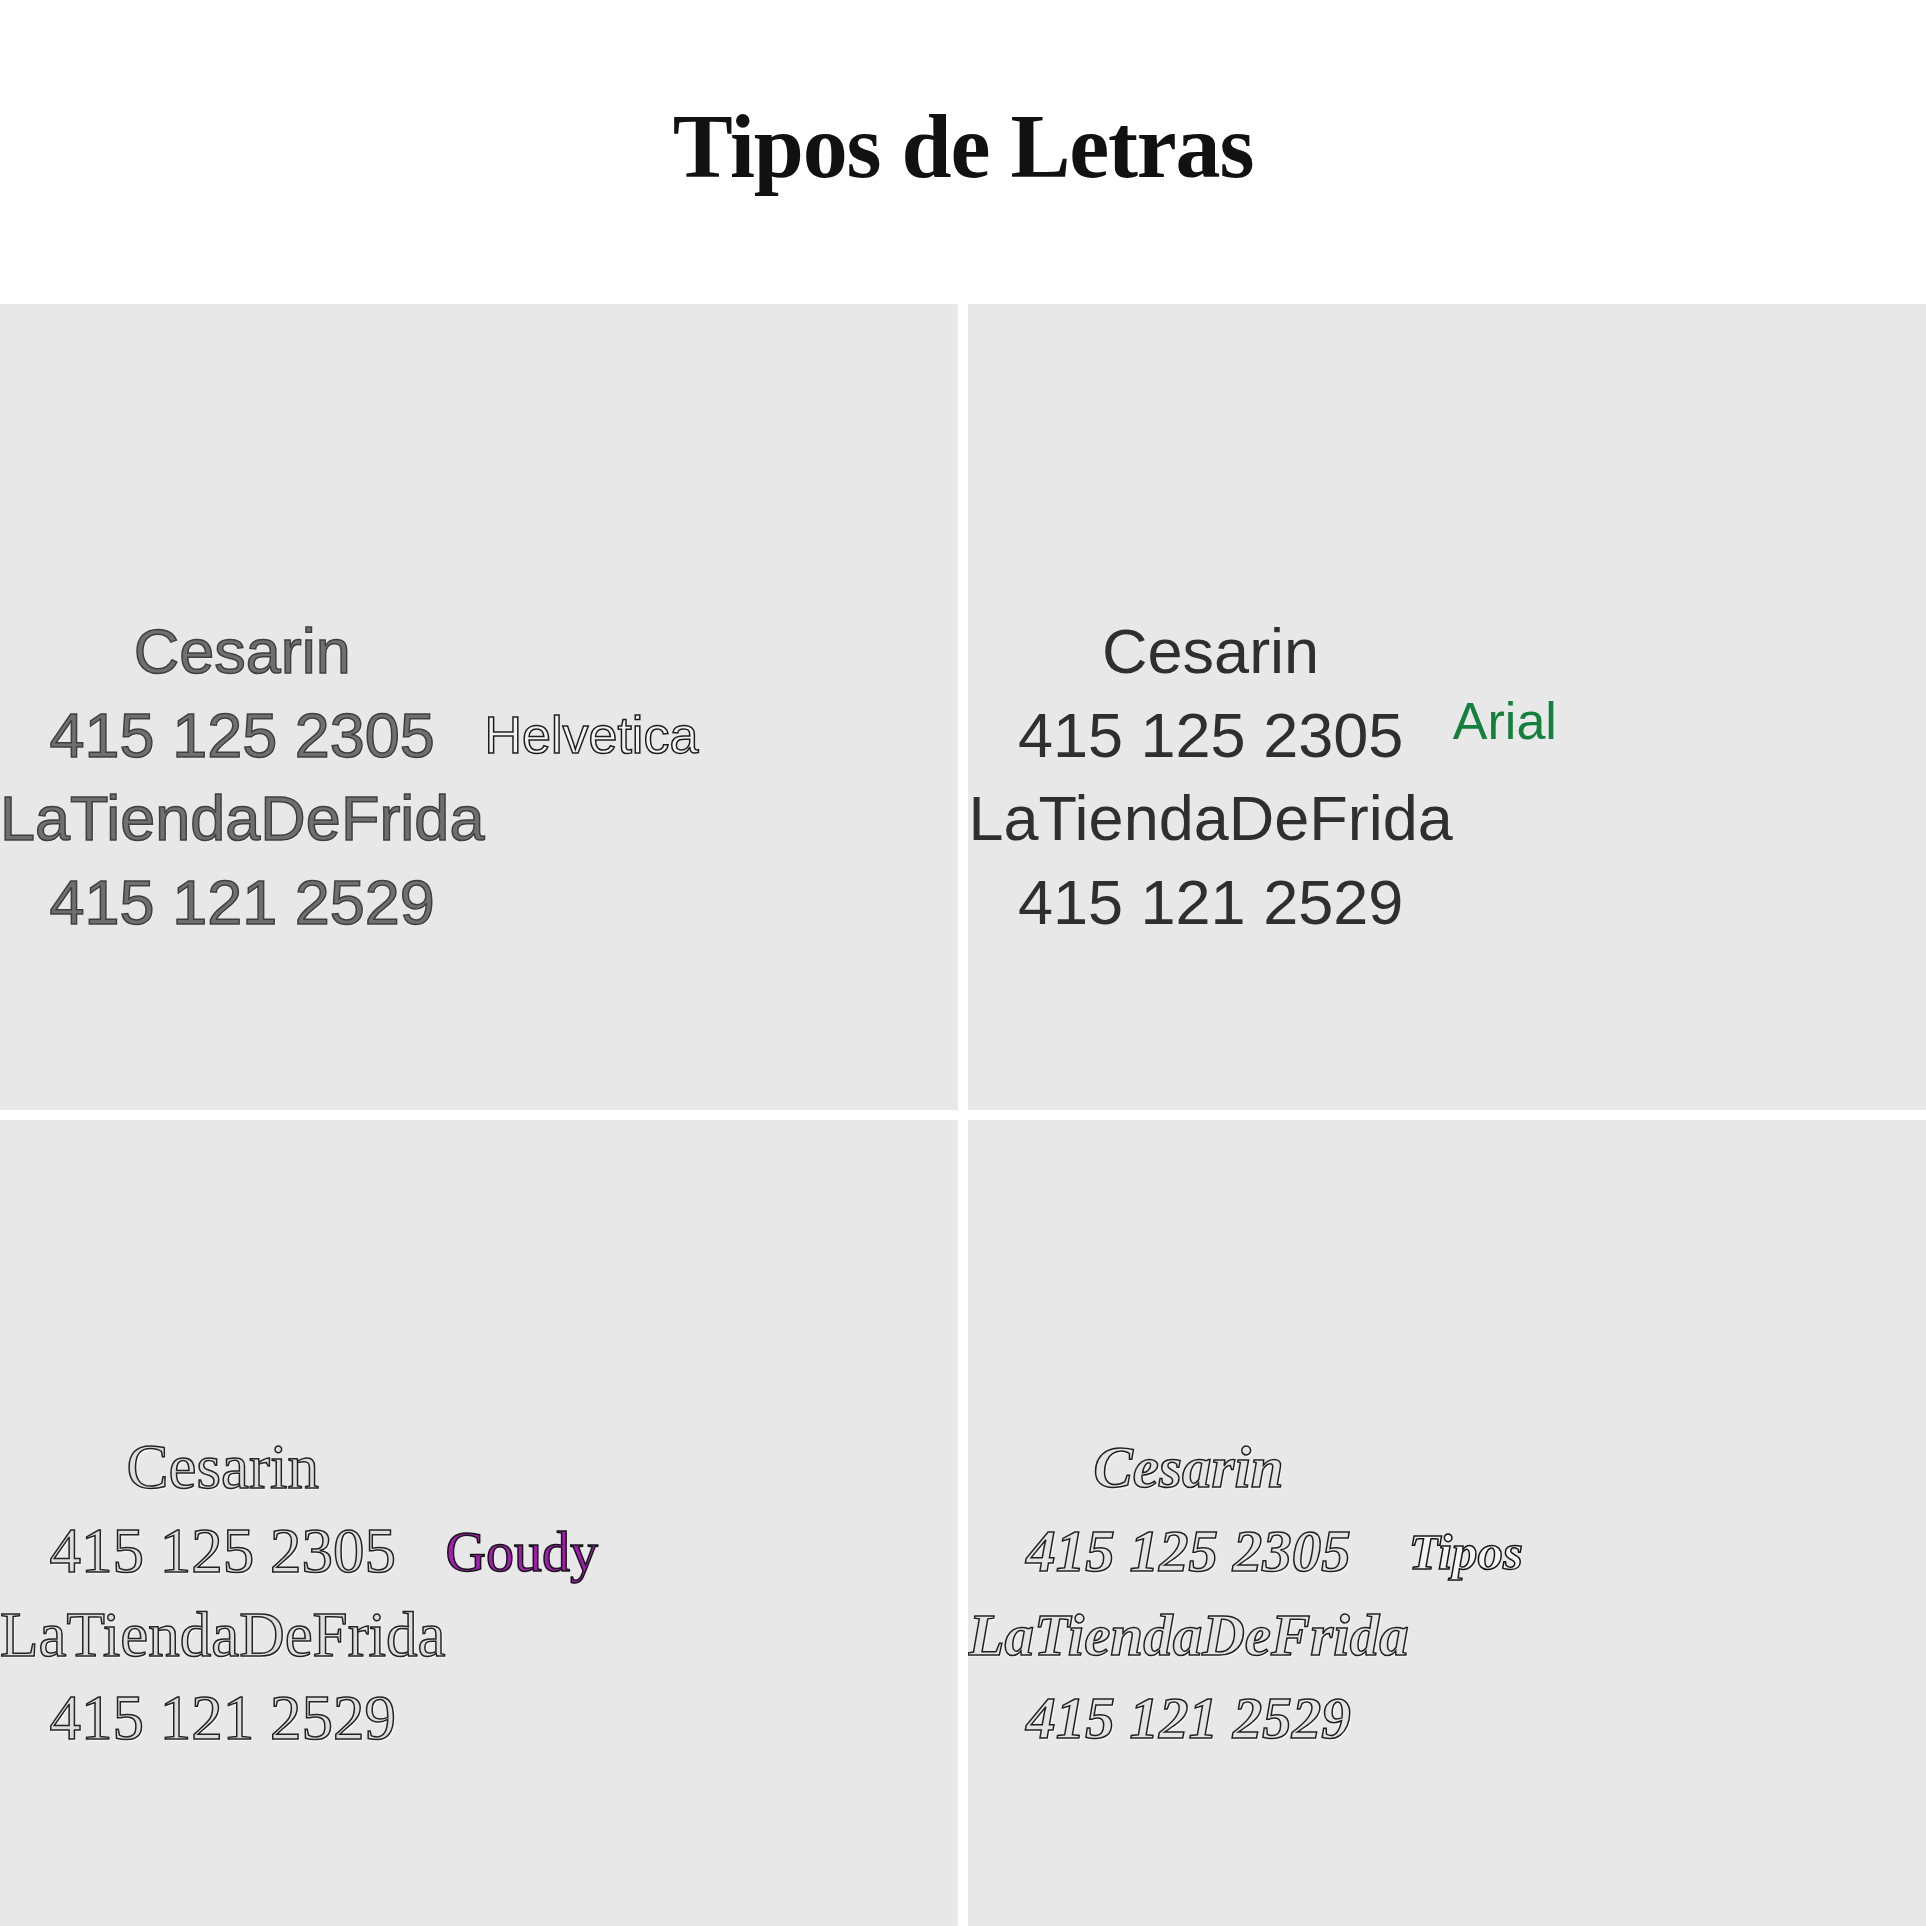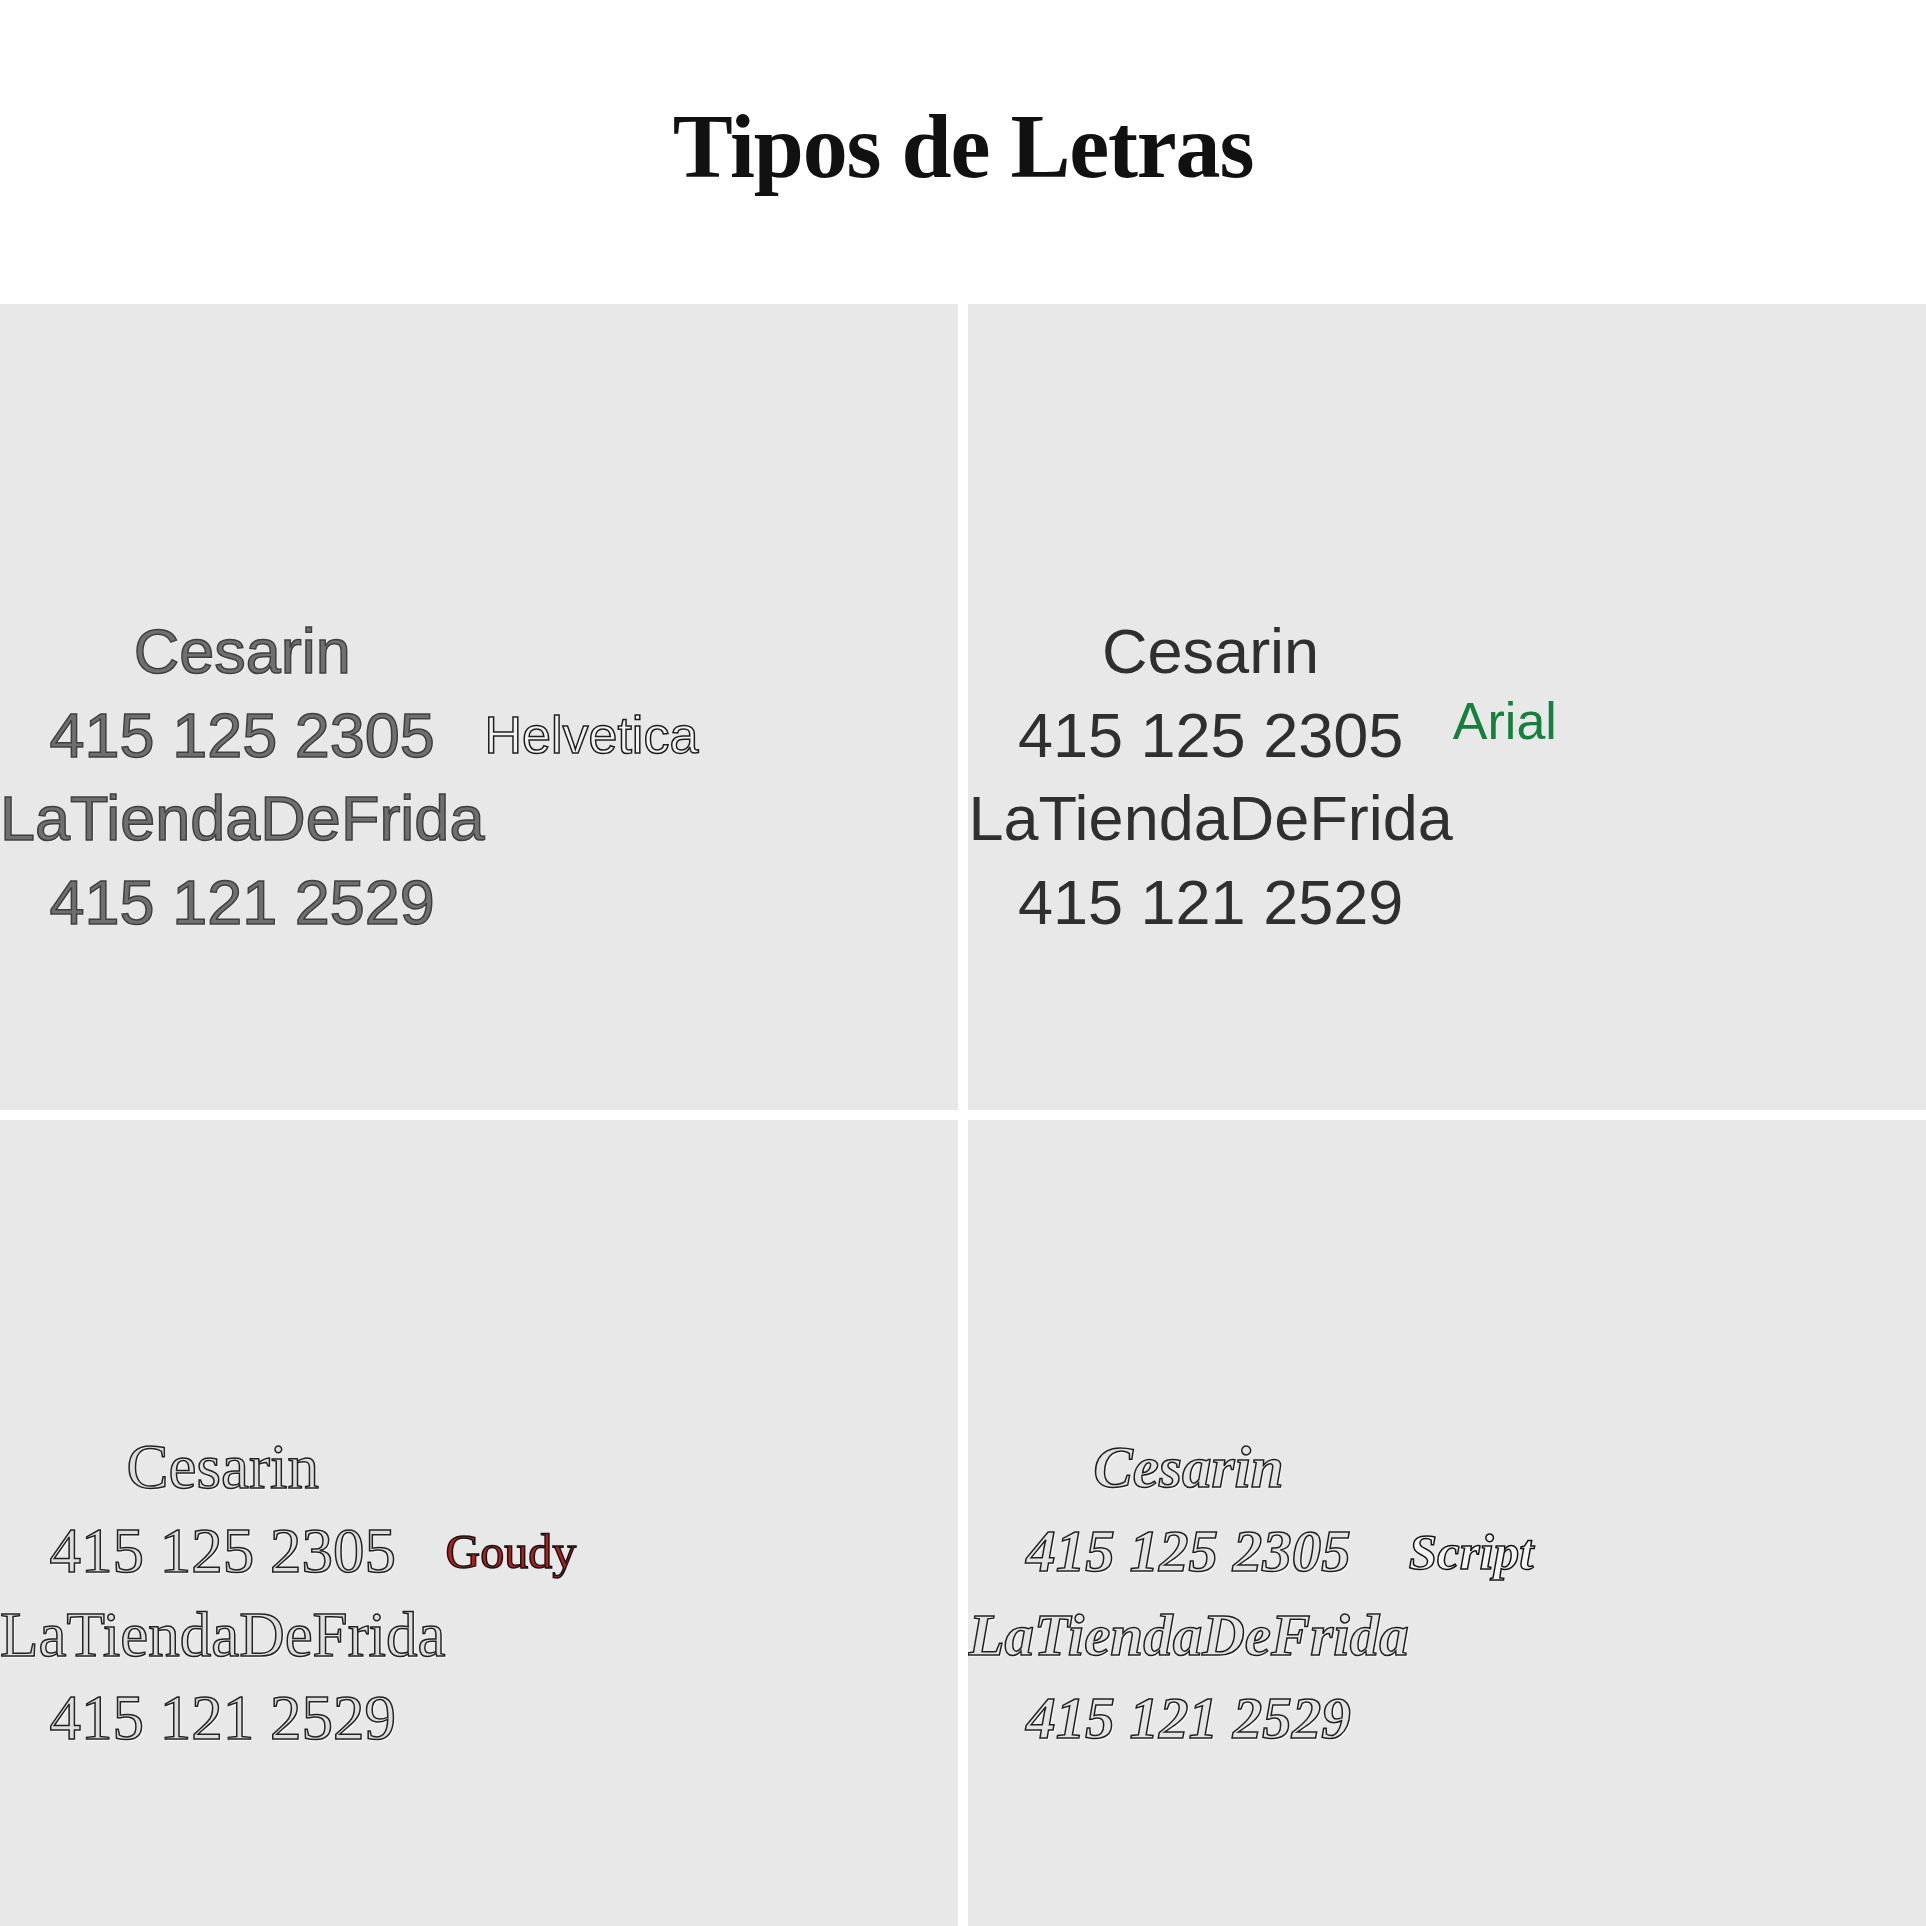"Goudy" .style-goudy .font-label { color: #b91c1c -> #a21caf; font-size: 48px -> 56px }
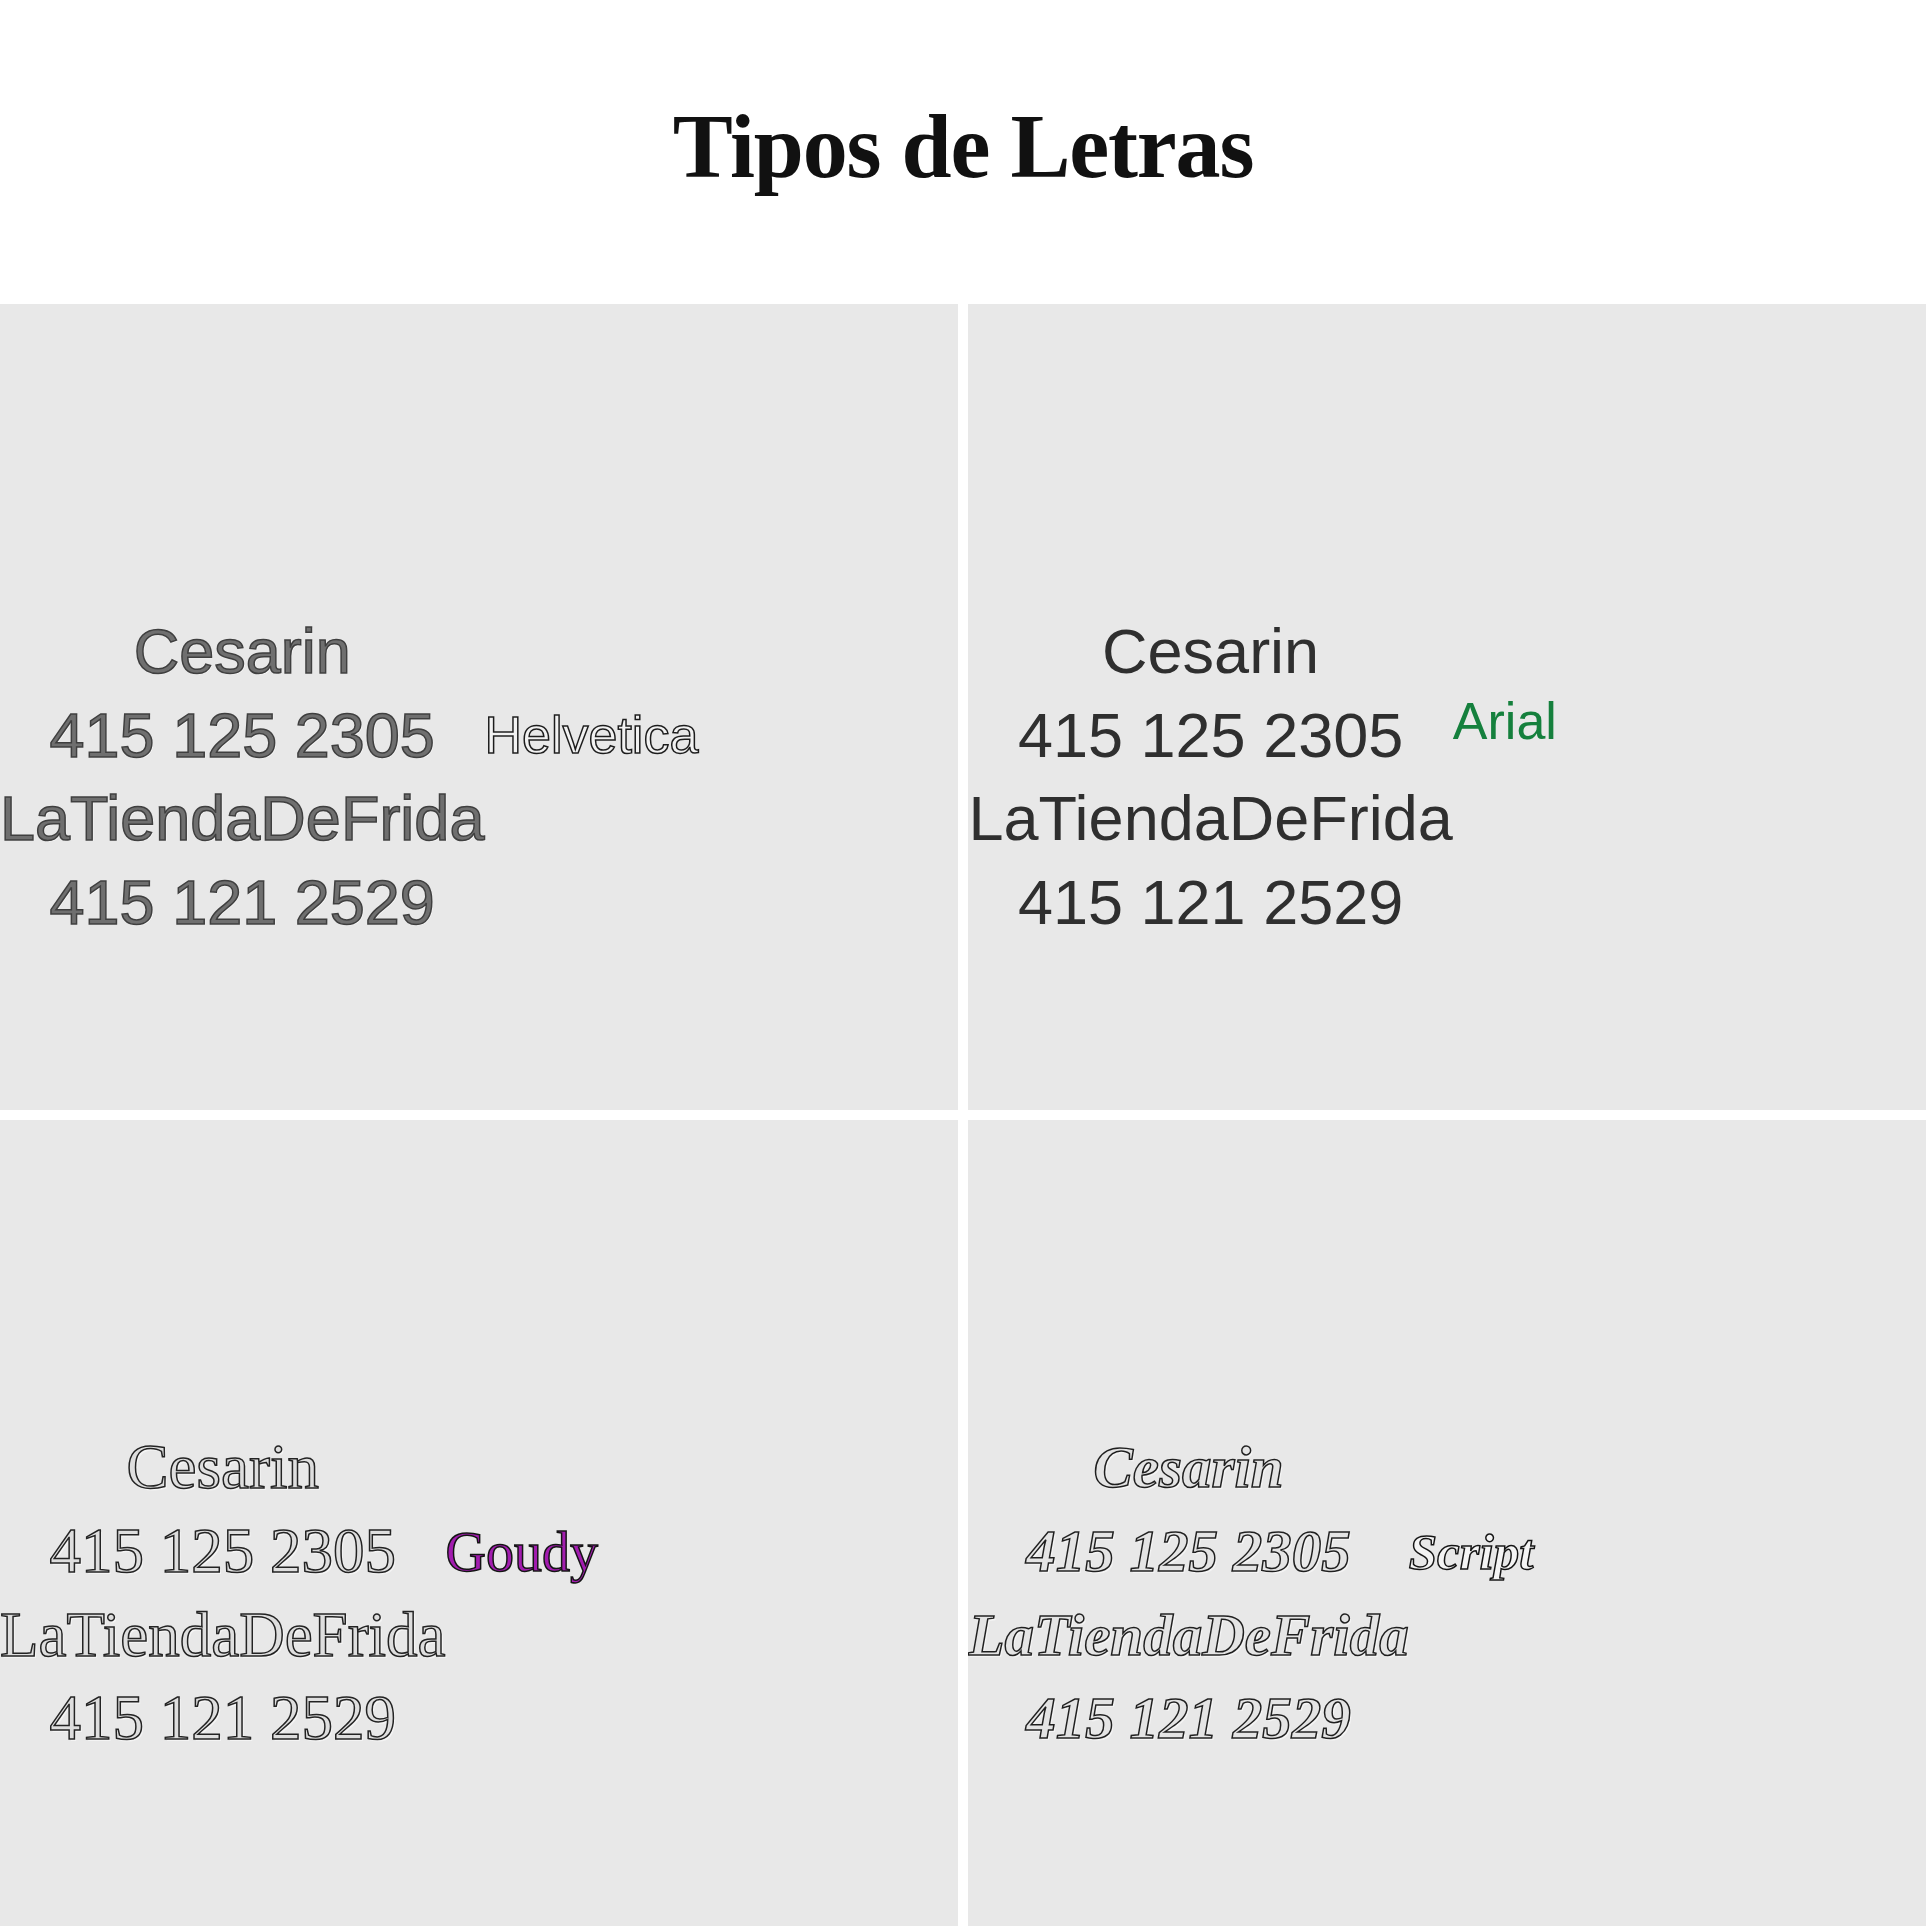"Script" div.font-label { text: Script -> Tipos }
